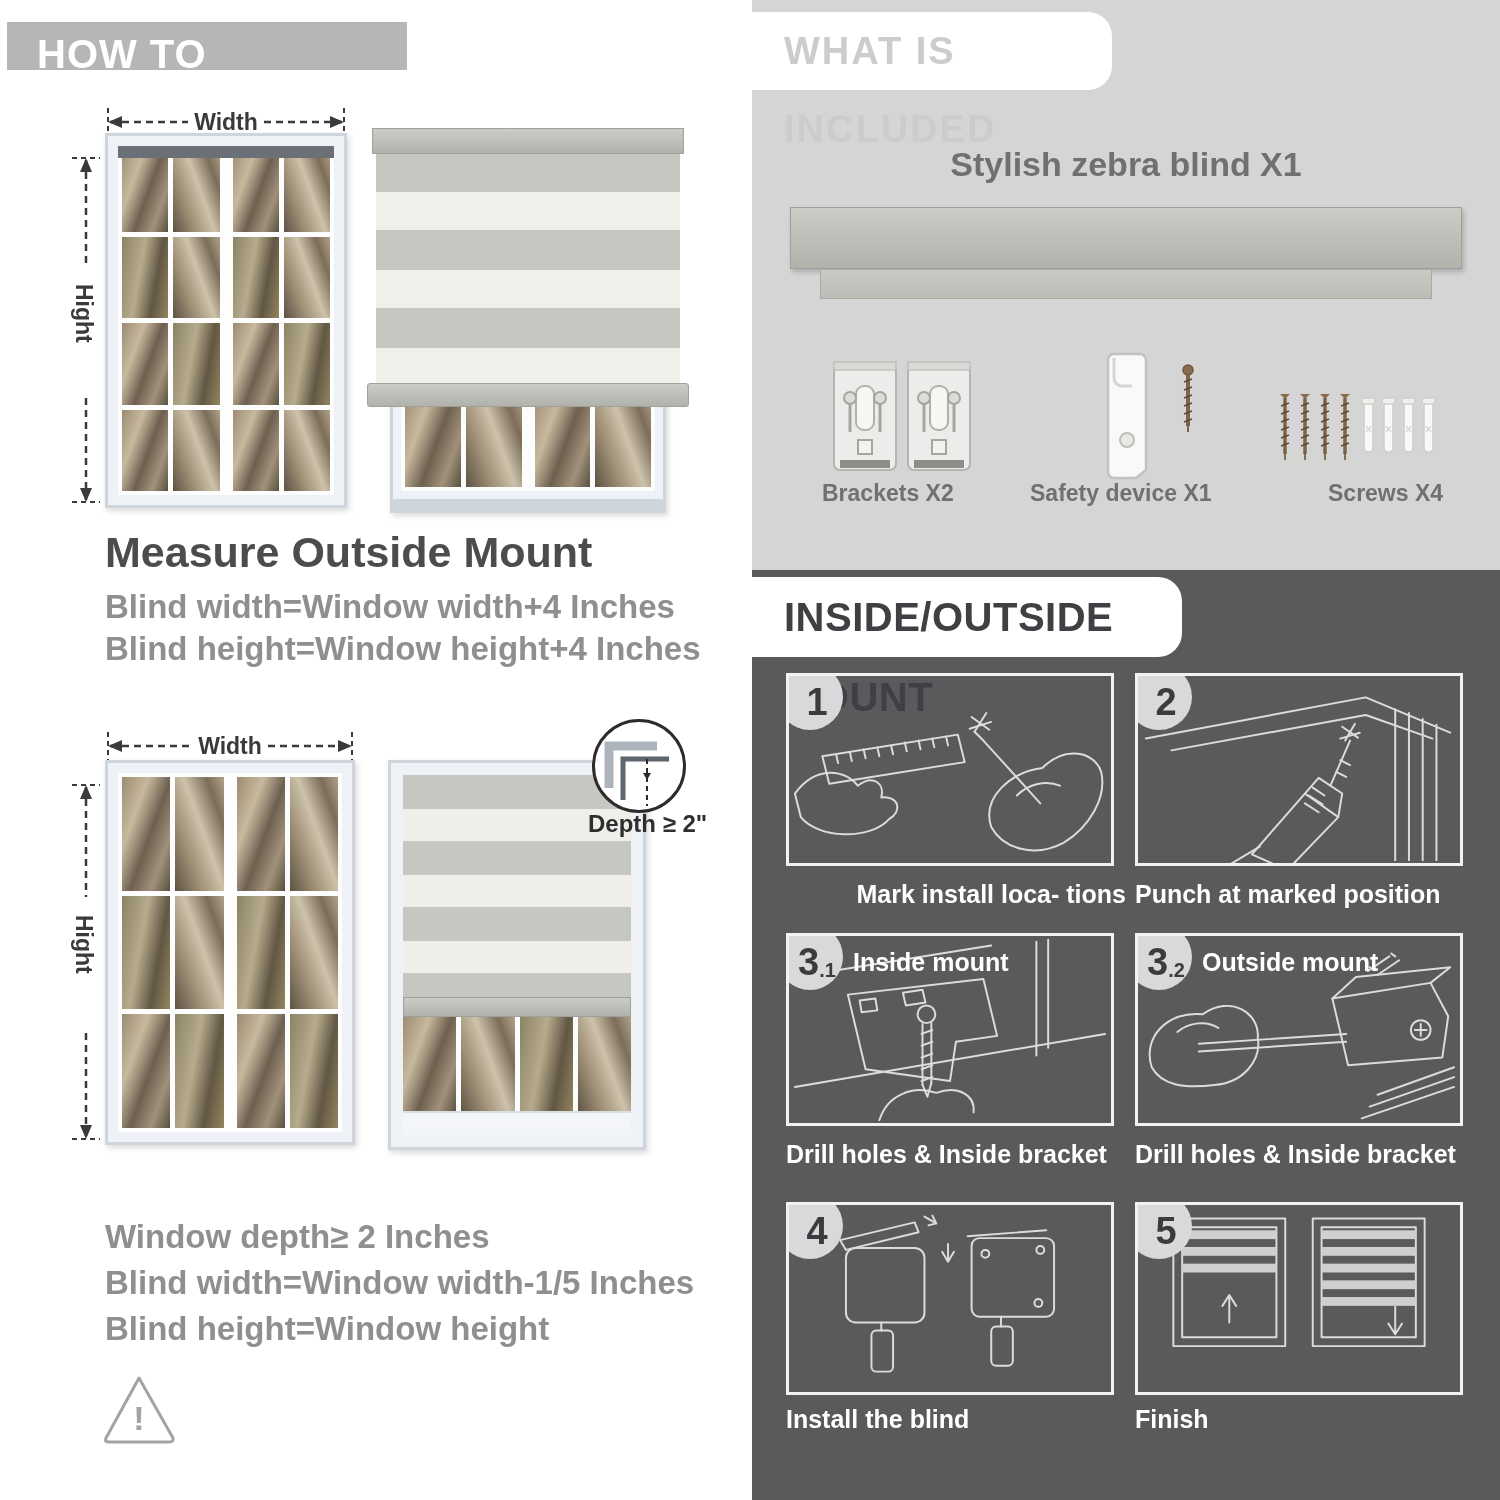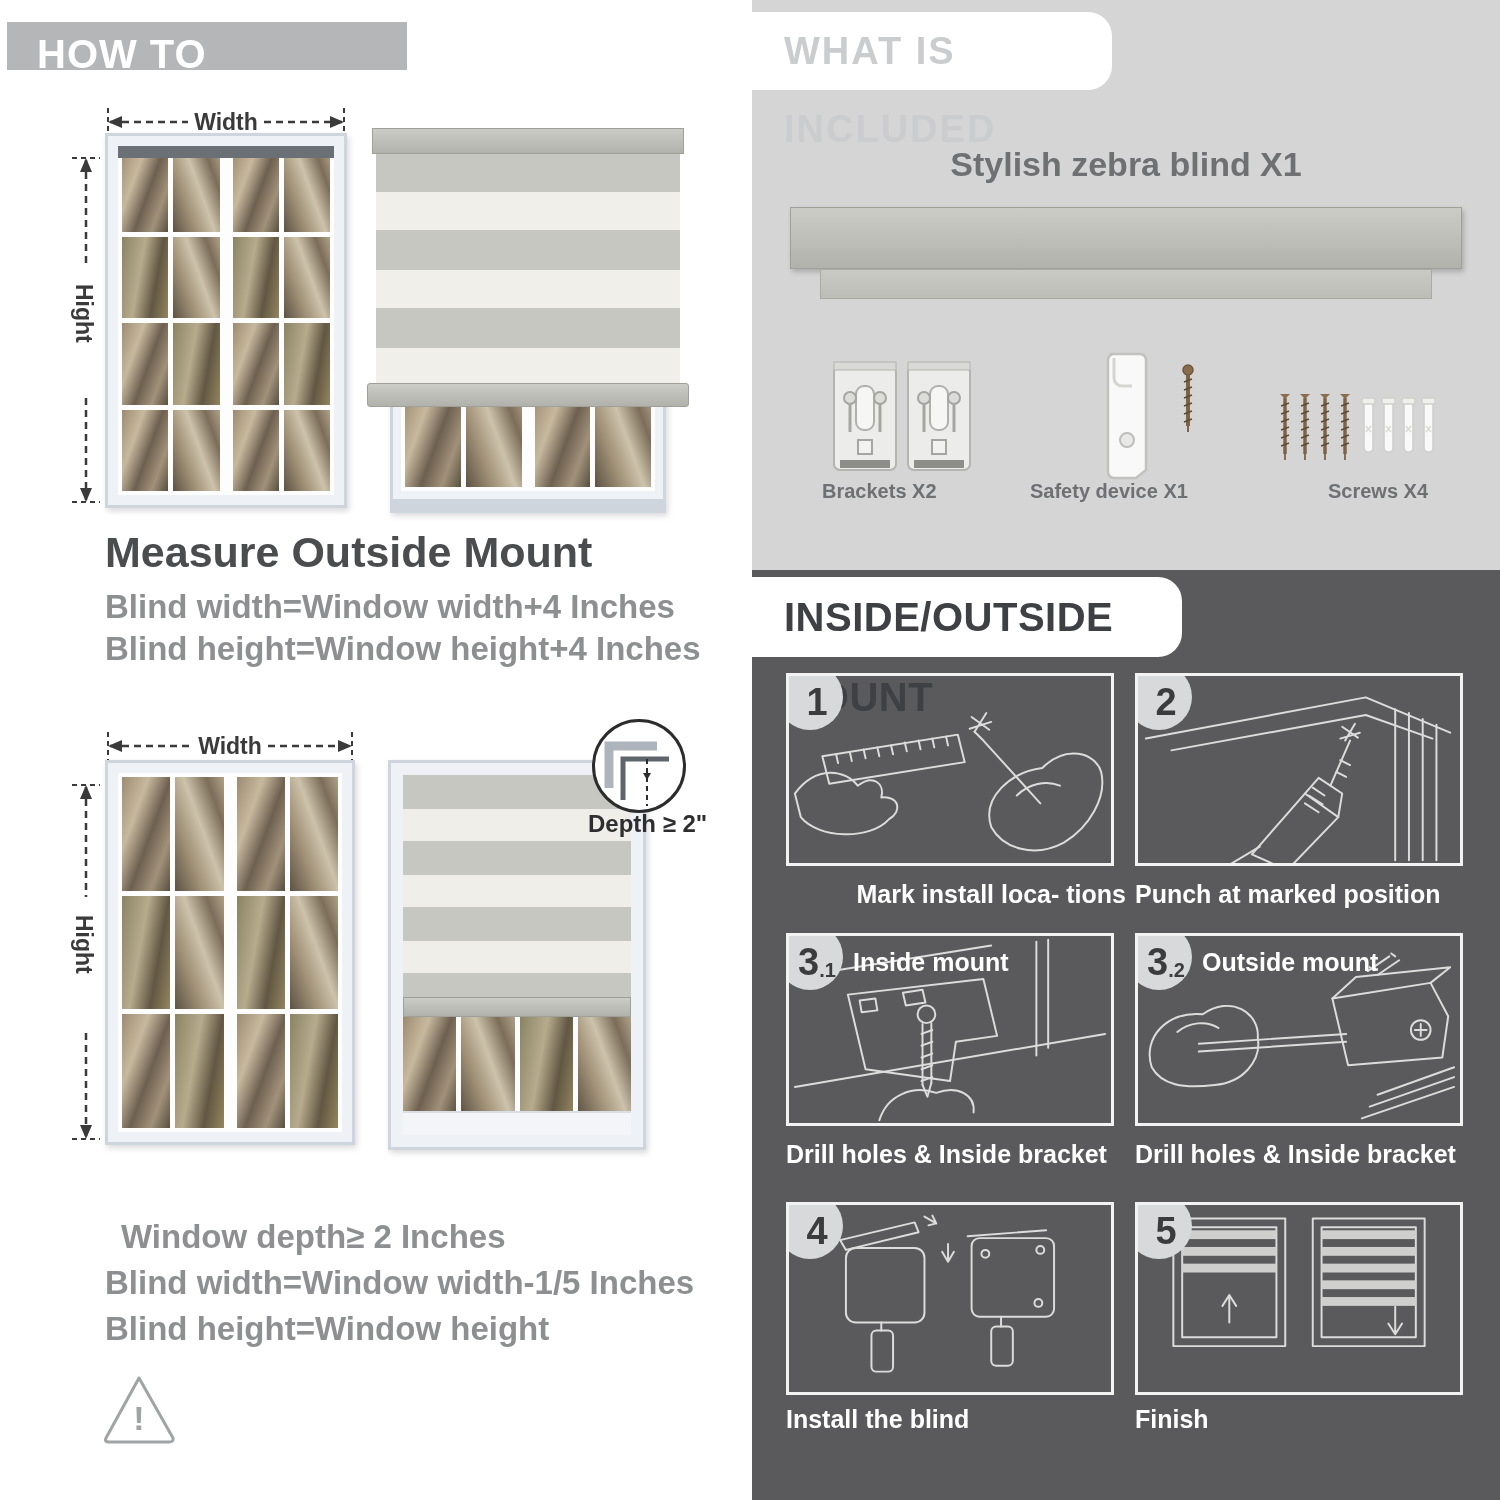"Brackets X2" .item-label { font-size: 20px -> 23px }
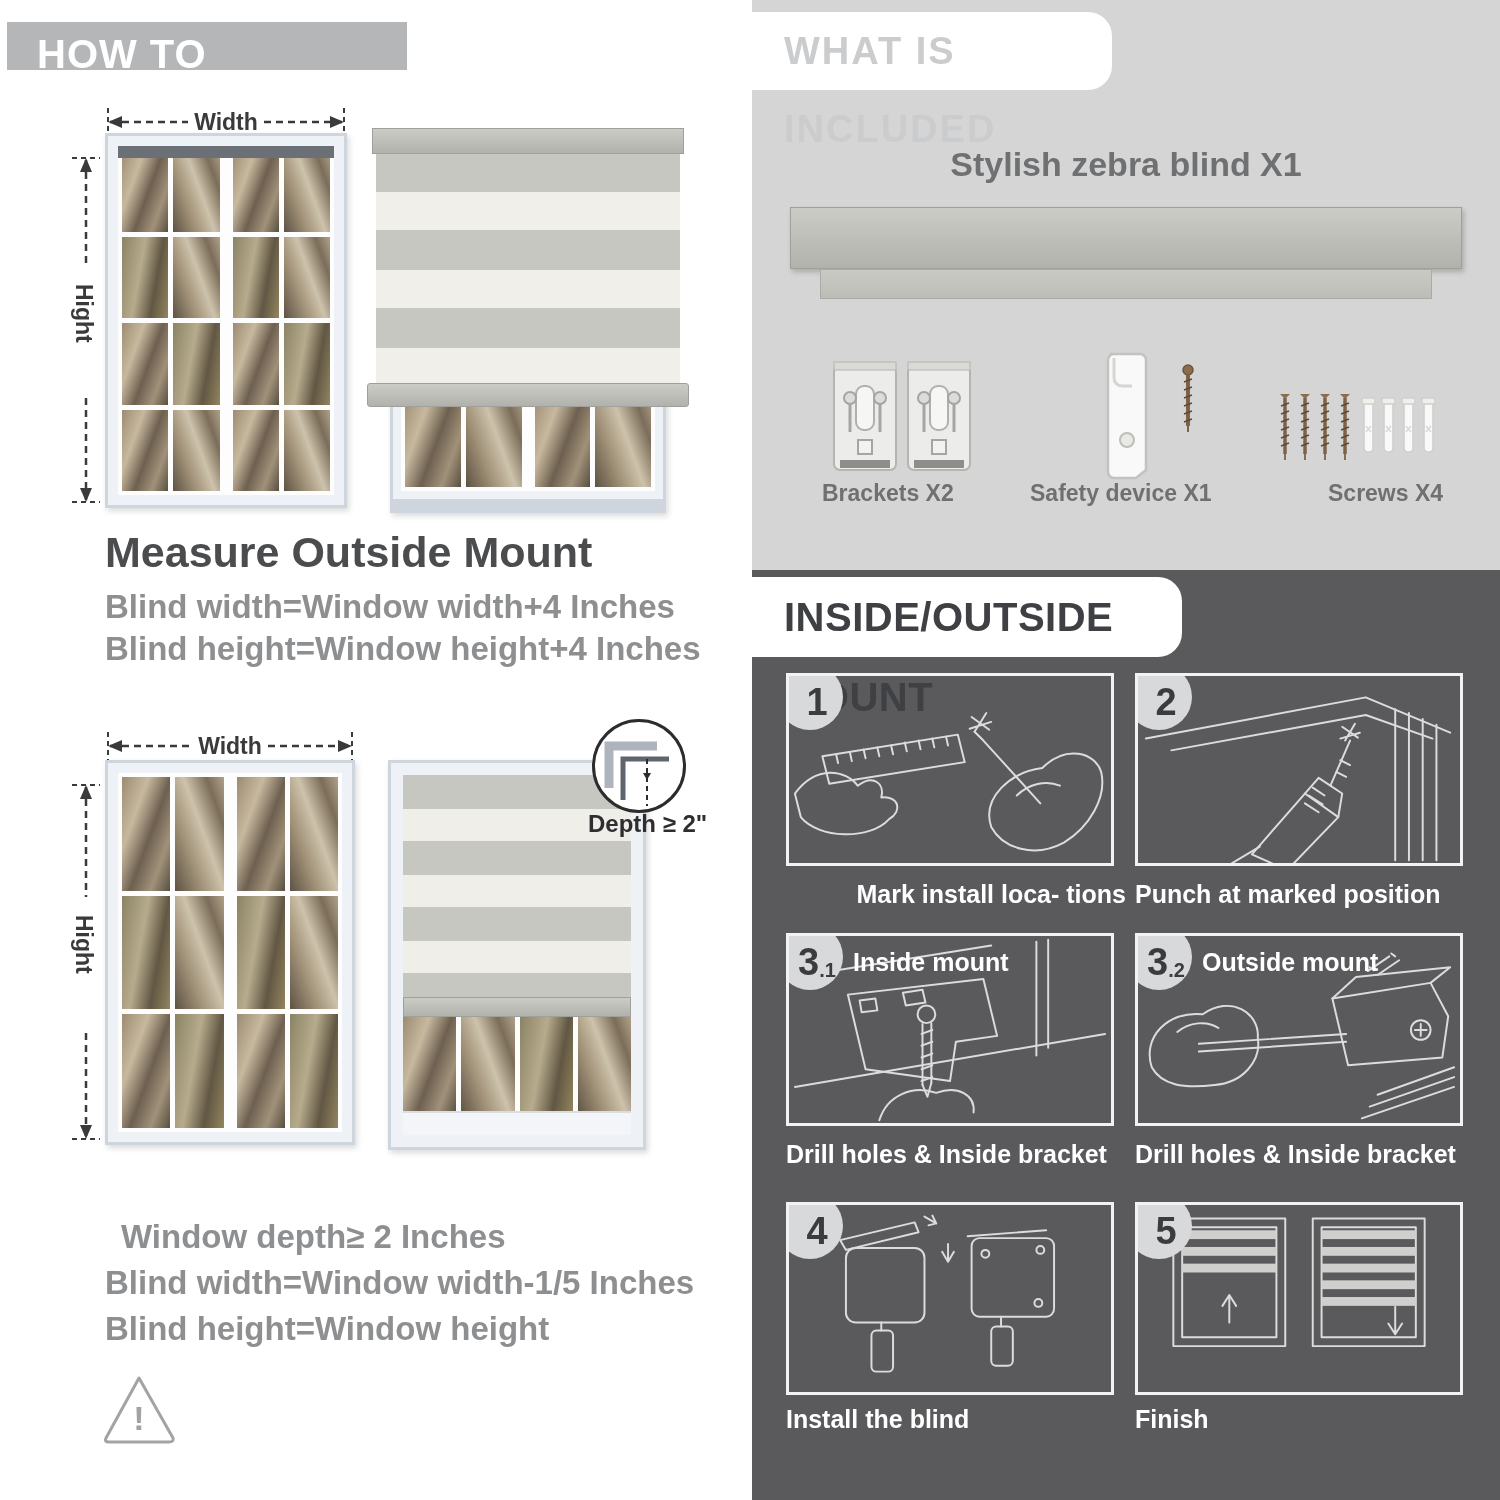"Window depth≥ 2 Inches" div.abs { margin-left: 16px -> none }
